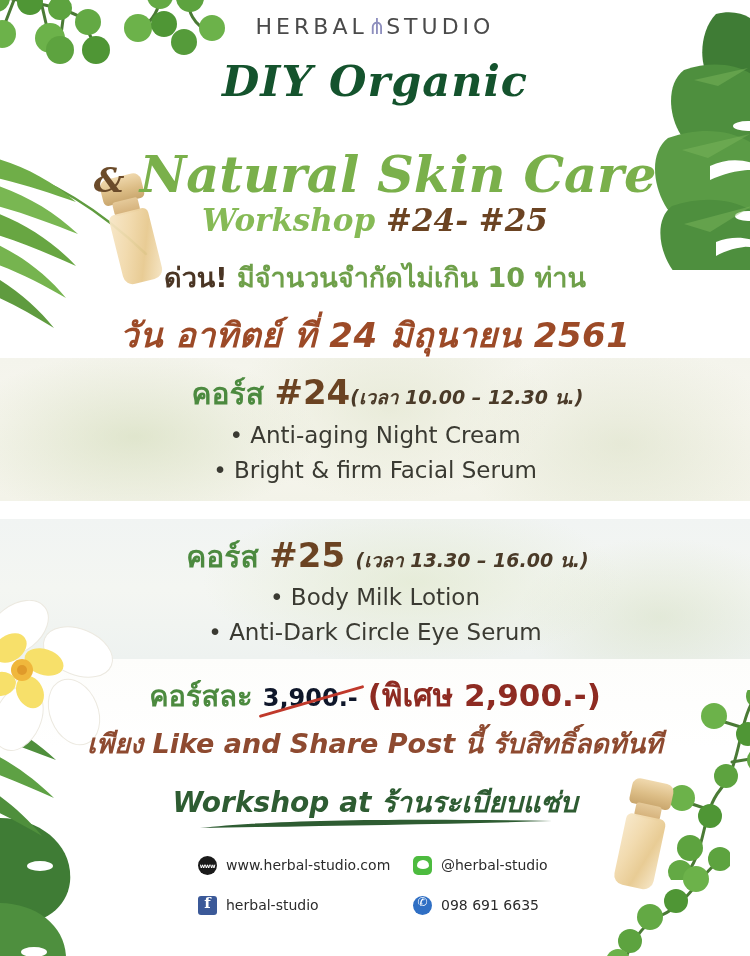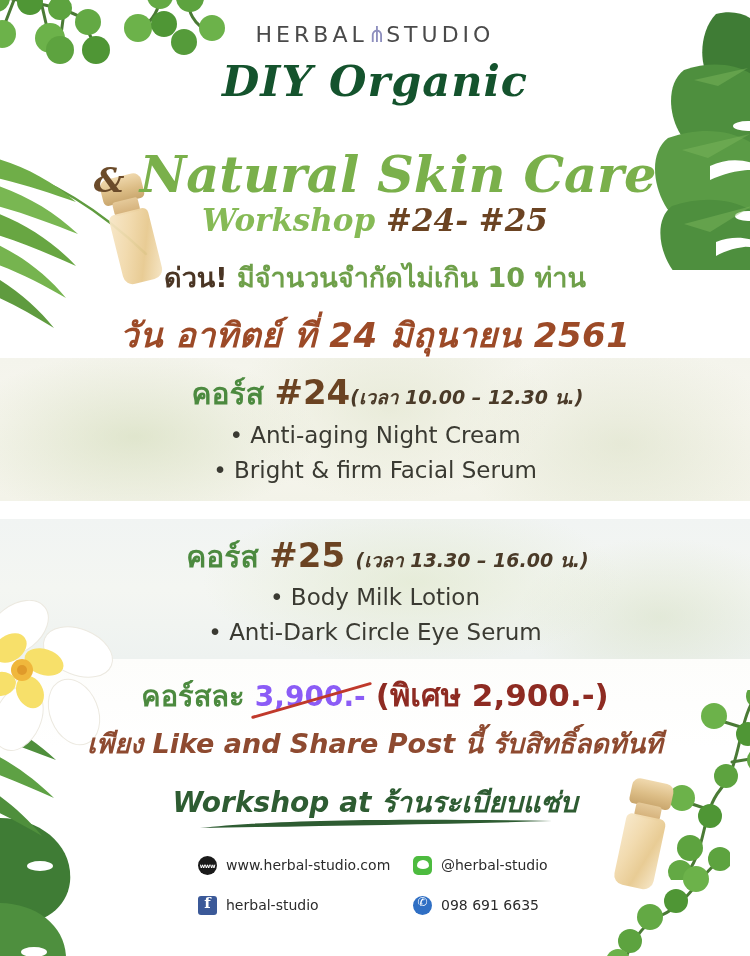"HERBAL⋔STUDIO" #brand { top: 22px -> 14px }
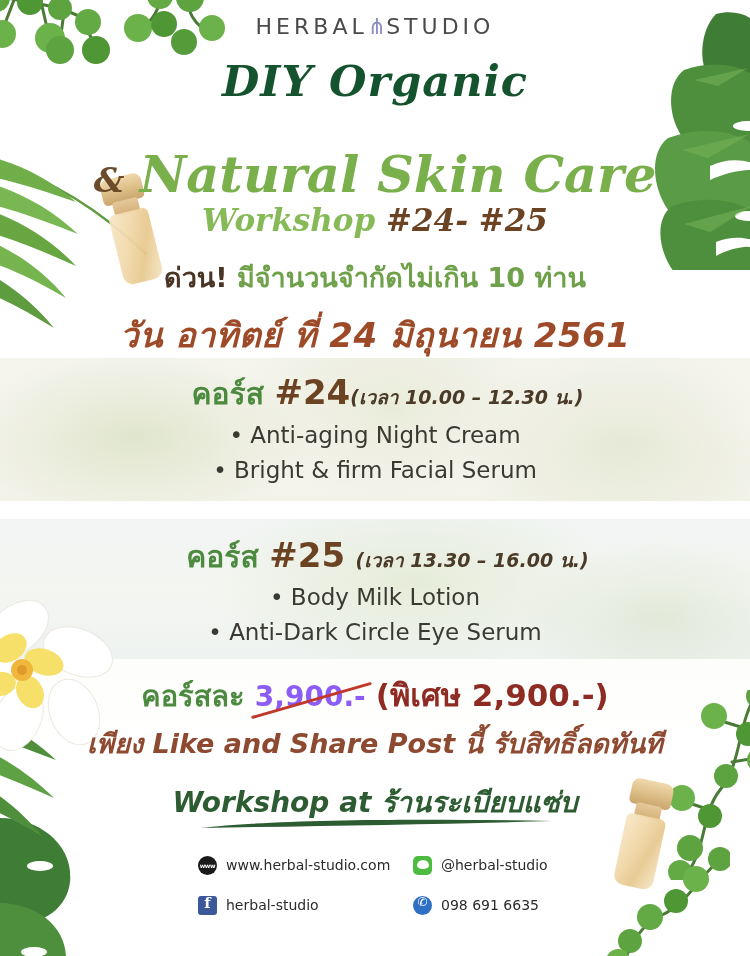"3,900.-" #price .p-old { color: #8b5cf6 -> #0f172a; font-size: 28px -> 24px }
